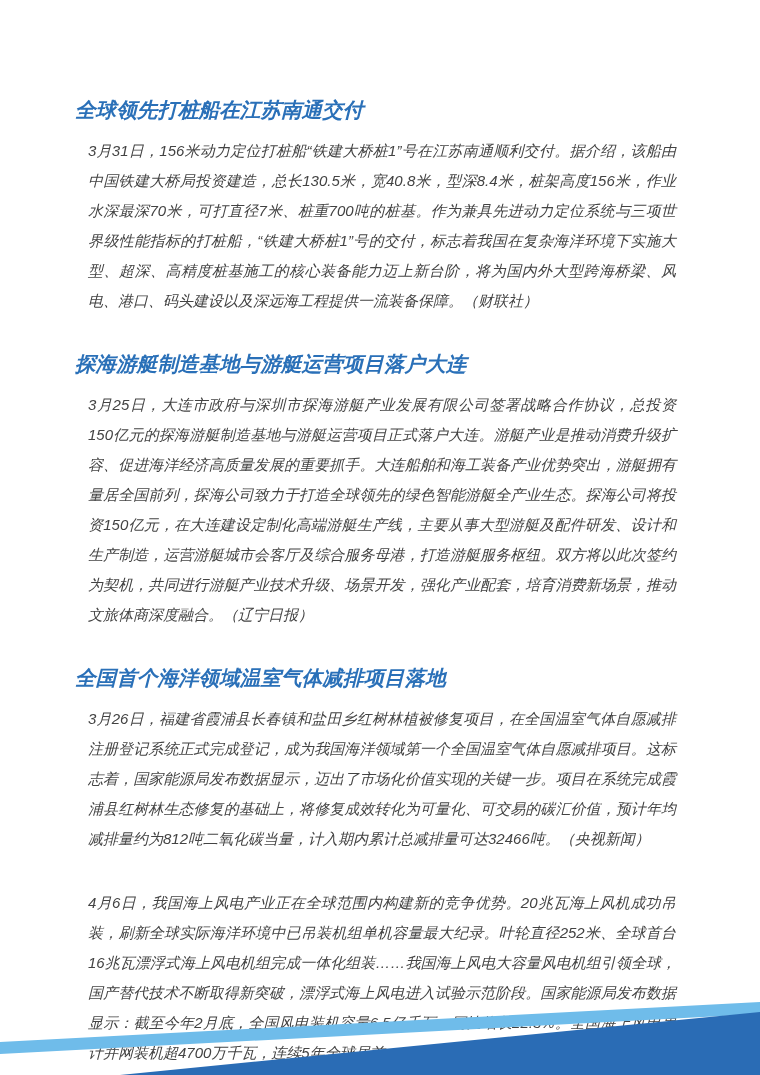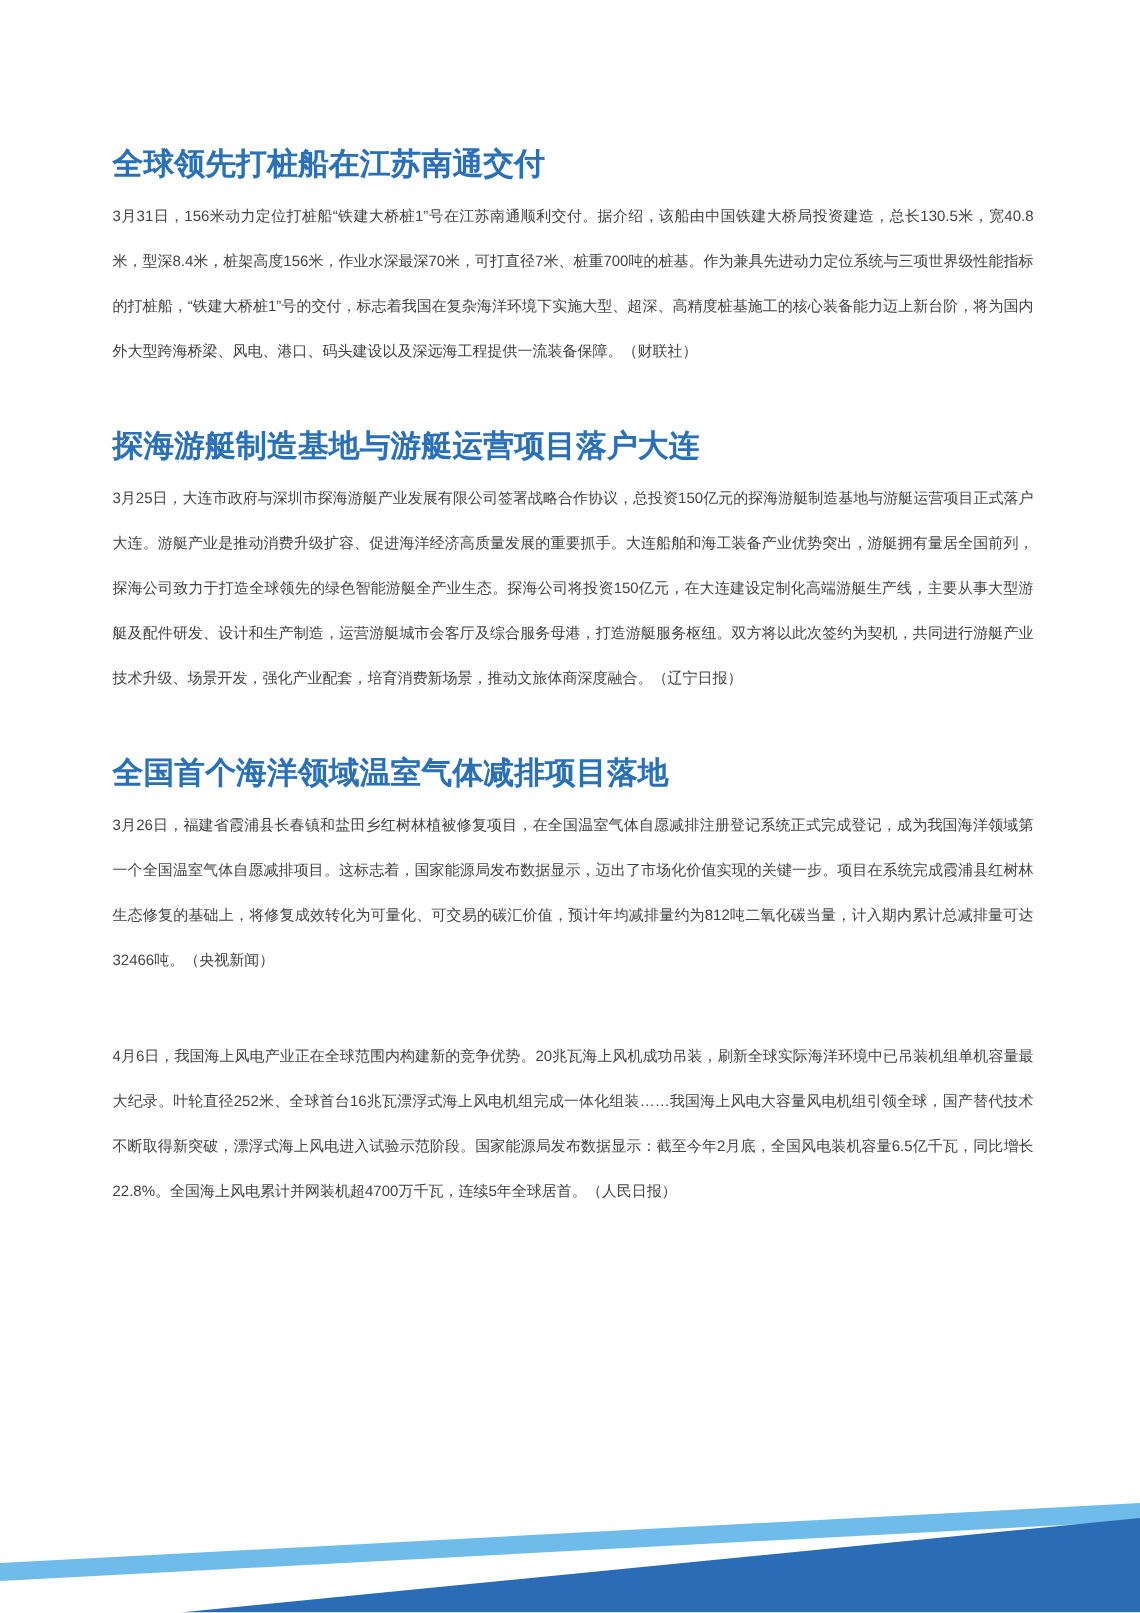"全球领先打桩船在江苏南通交付" .article { font-style: none -> italic }
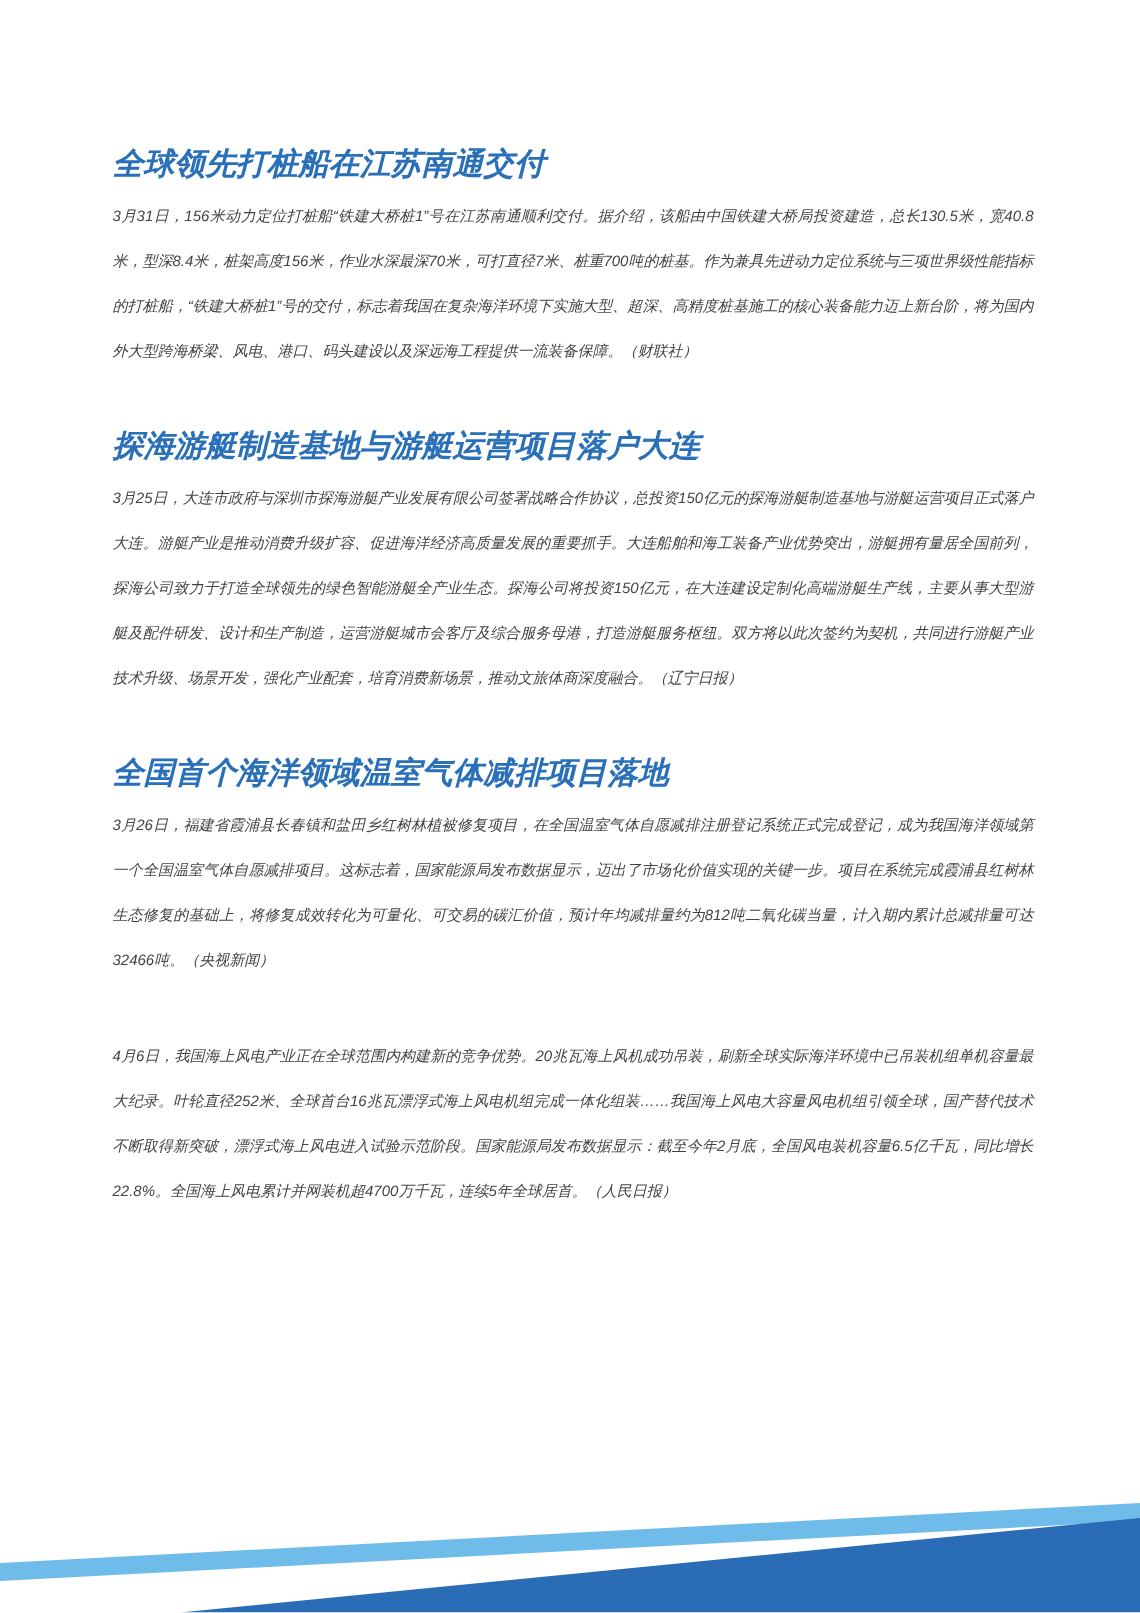"3月31日，156米动力定位打桩船“铁建大桥桩1”号在江苏南通顺利交付。据介绍，" .article-body { font-size: 10px -> 15px; margin: 0 -> 13px }
